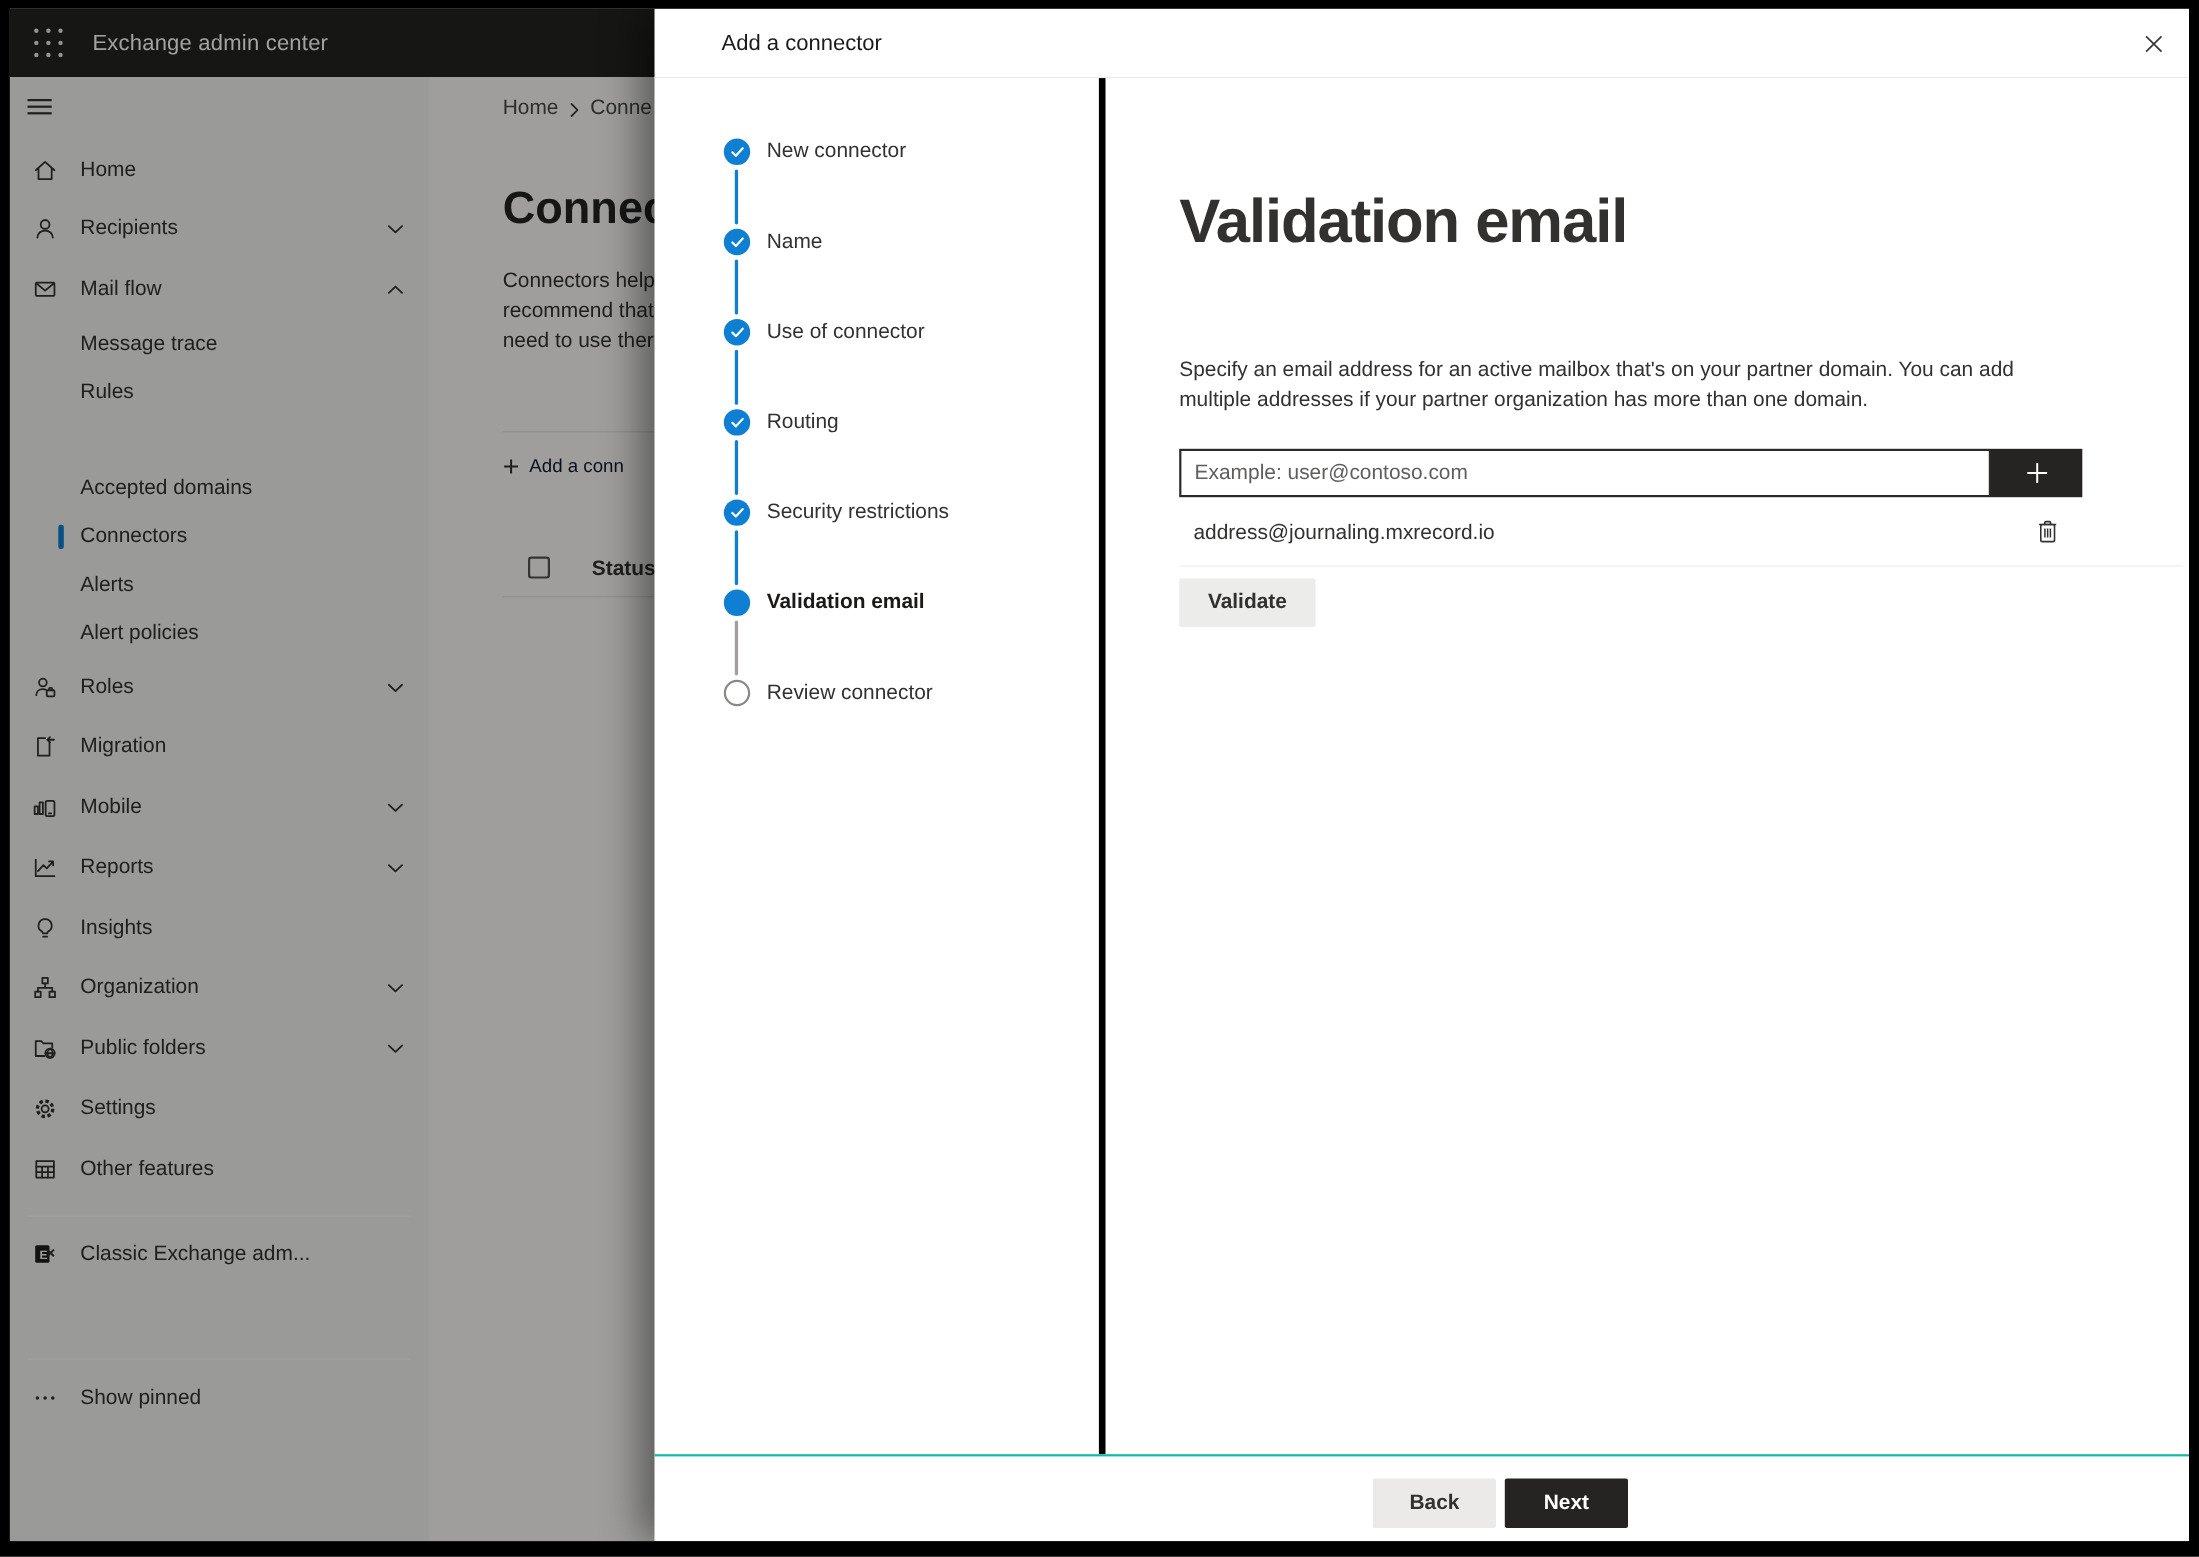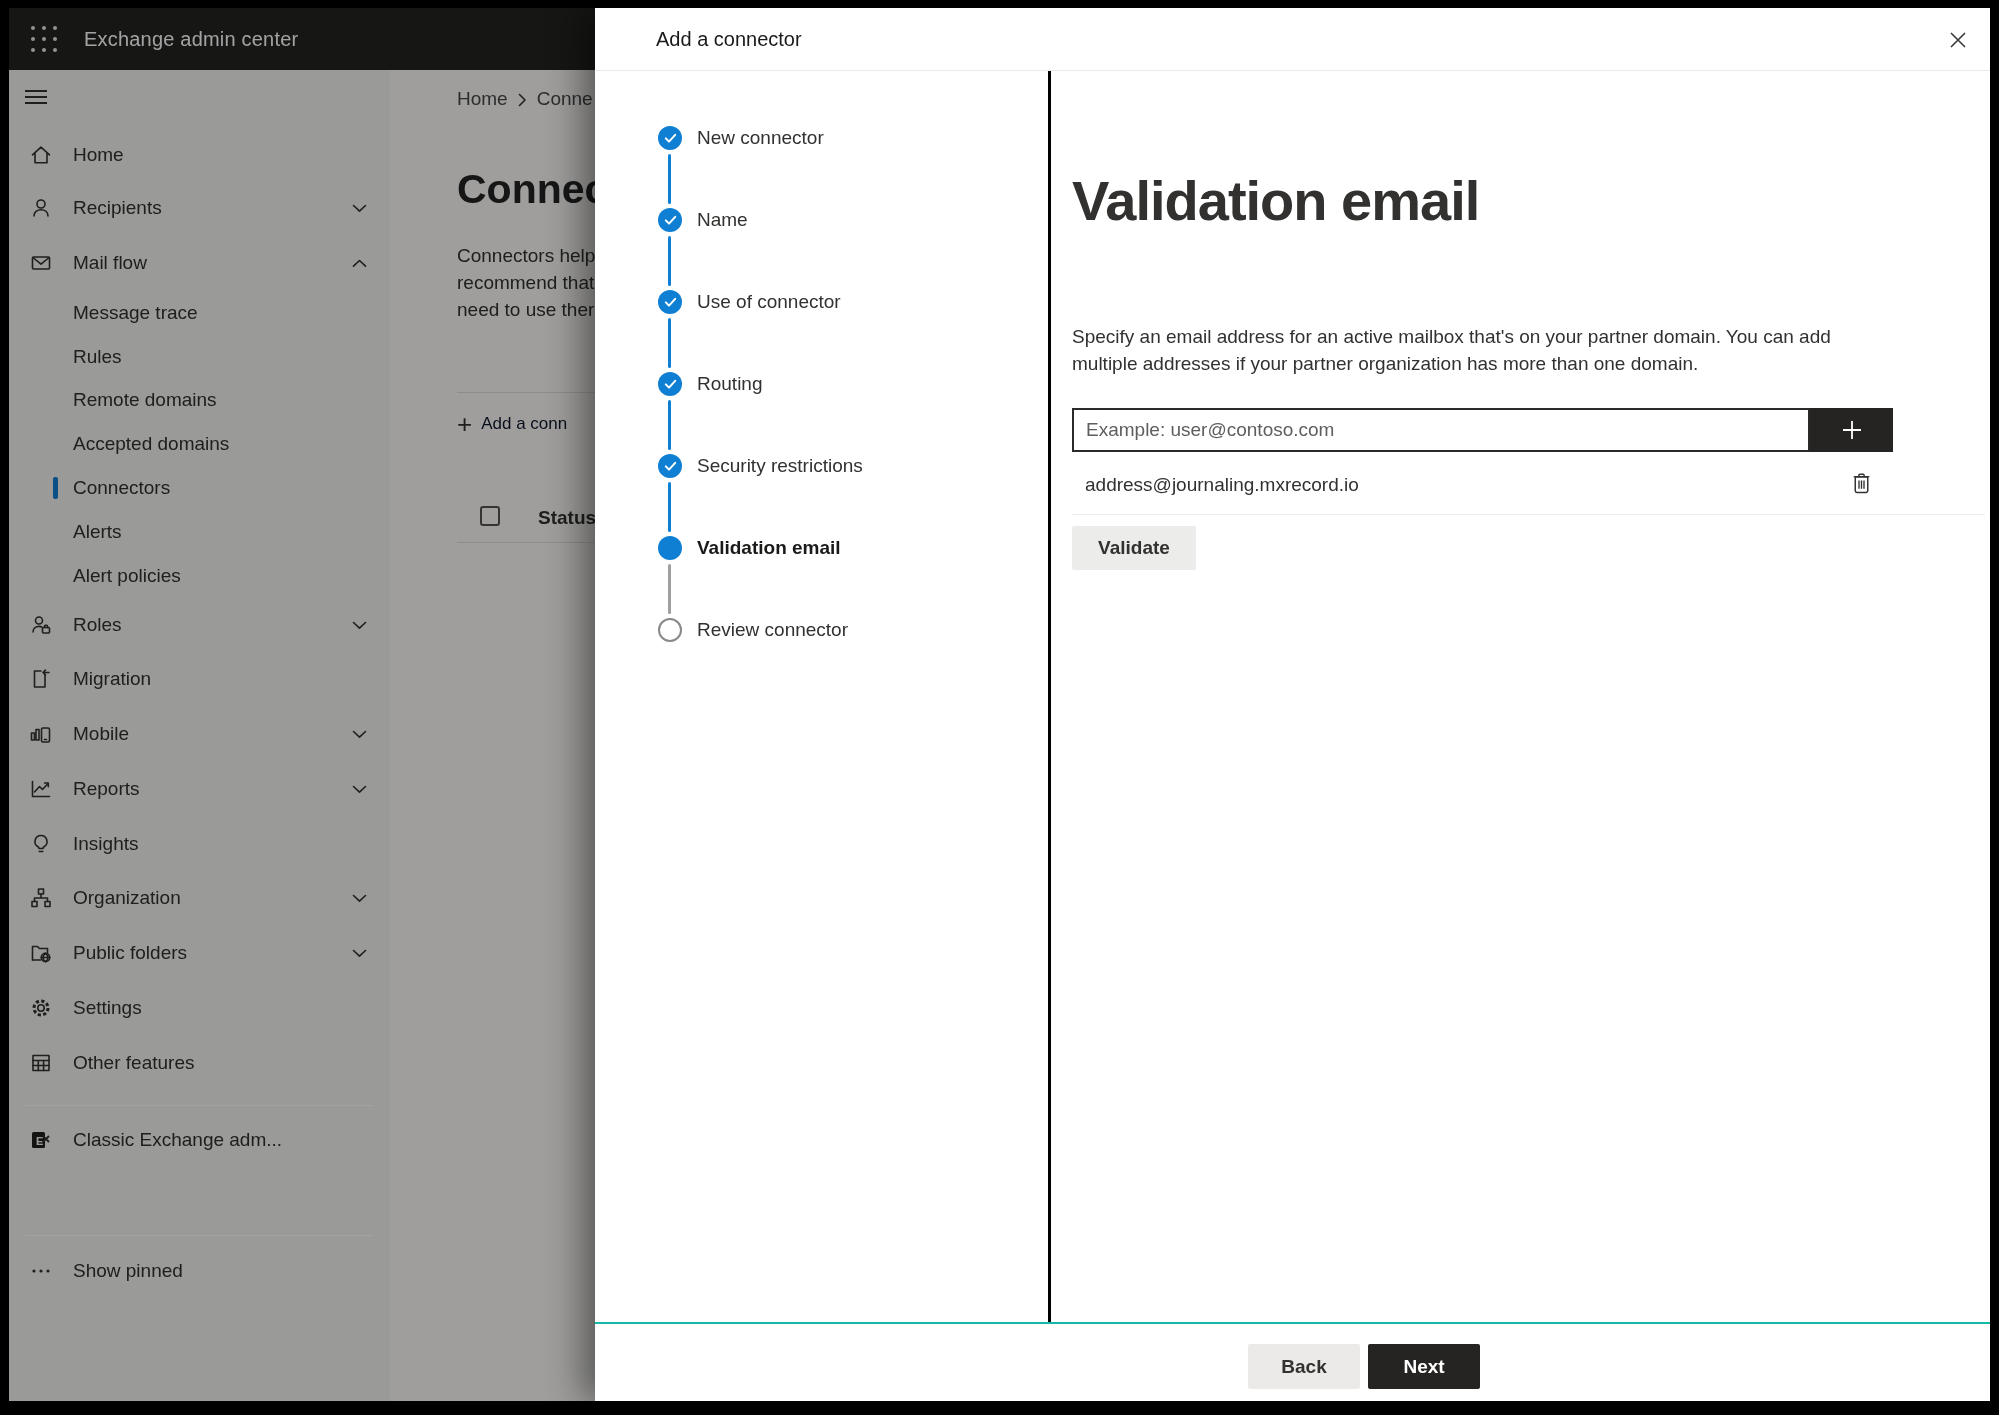"New connector" .steps-col { border-right: 3px solid #000000 -> 6px solid #000000; width: 456px -> 410px }
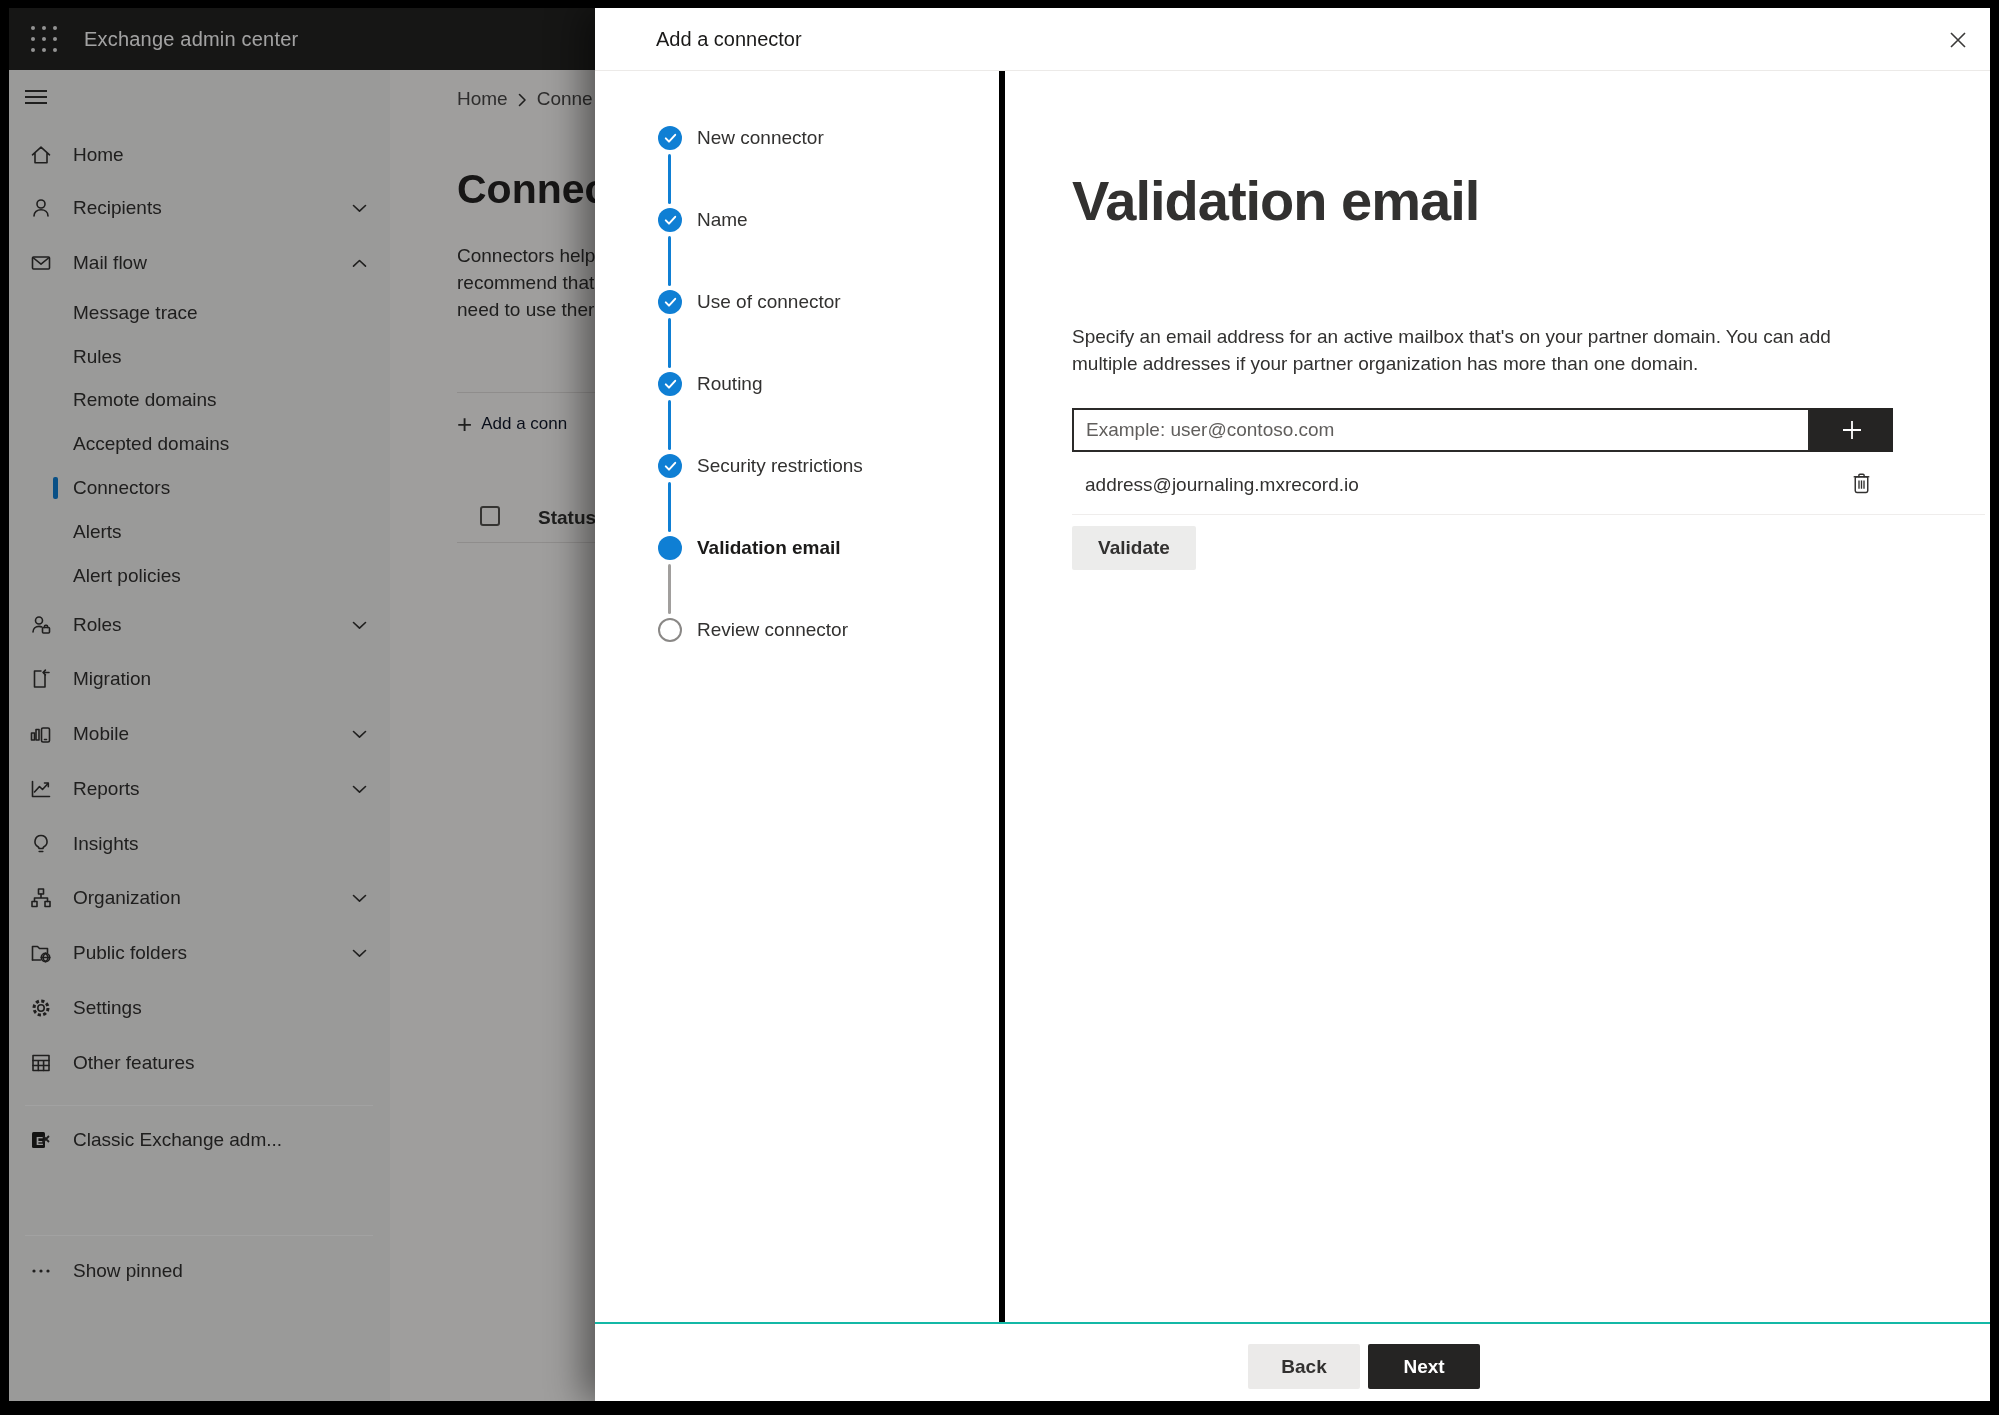"Remote domains" div.nav-item { html: <div> <span>Remote domains</span> </div> -> none }
